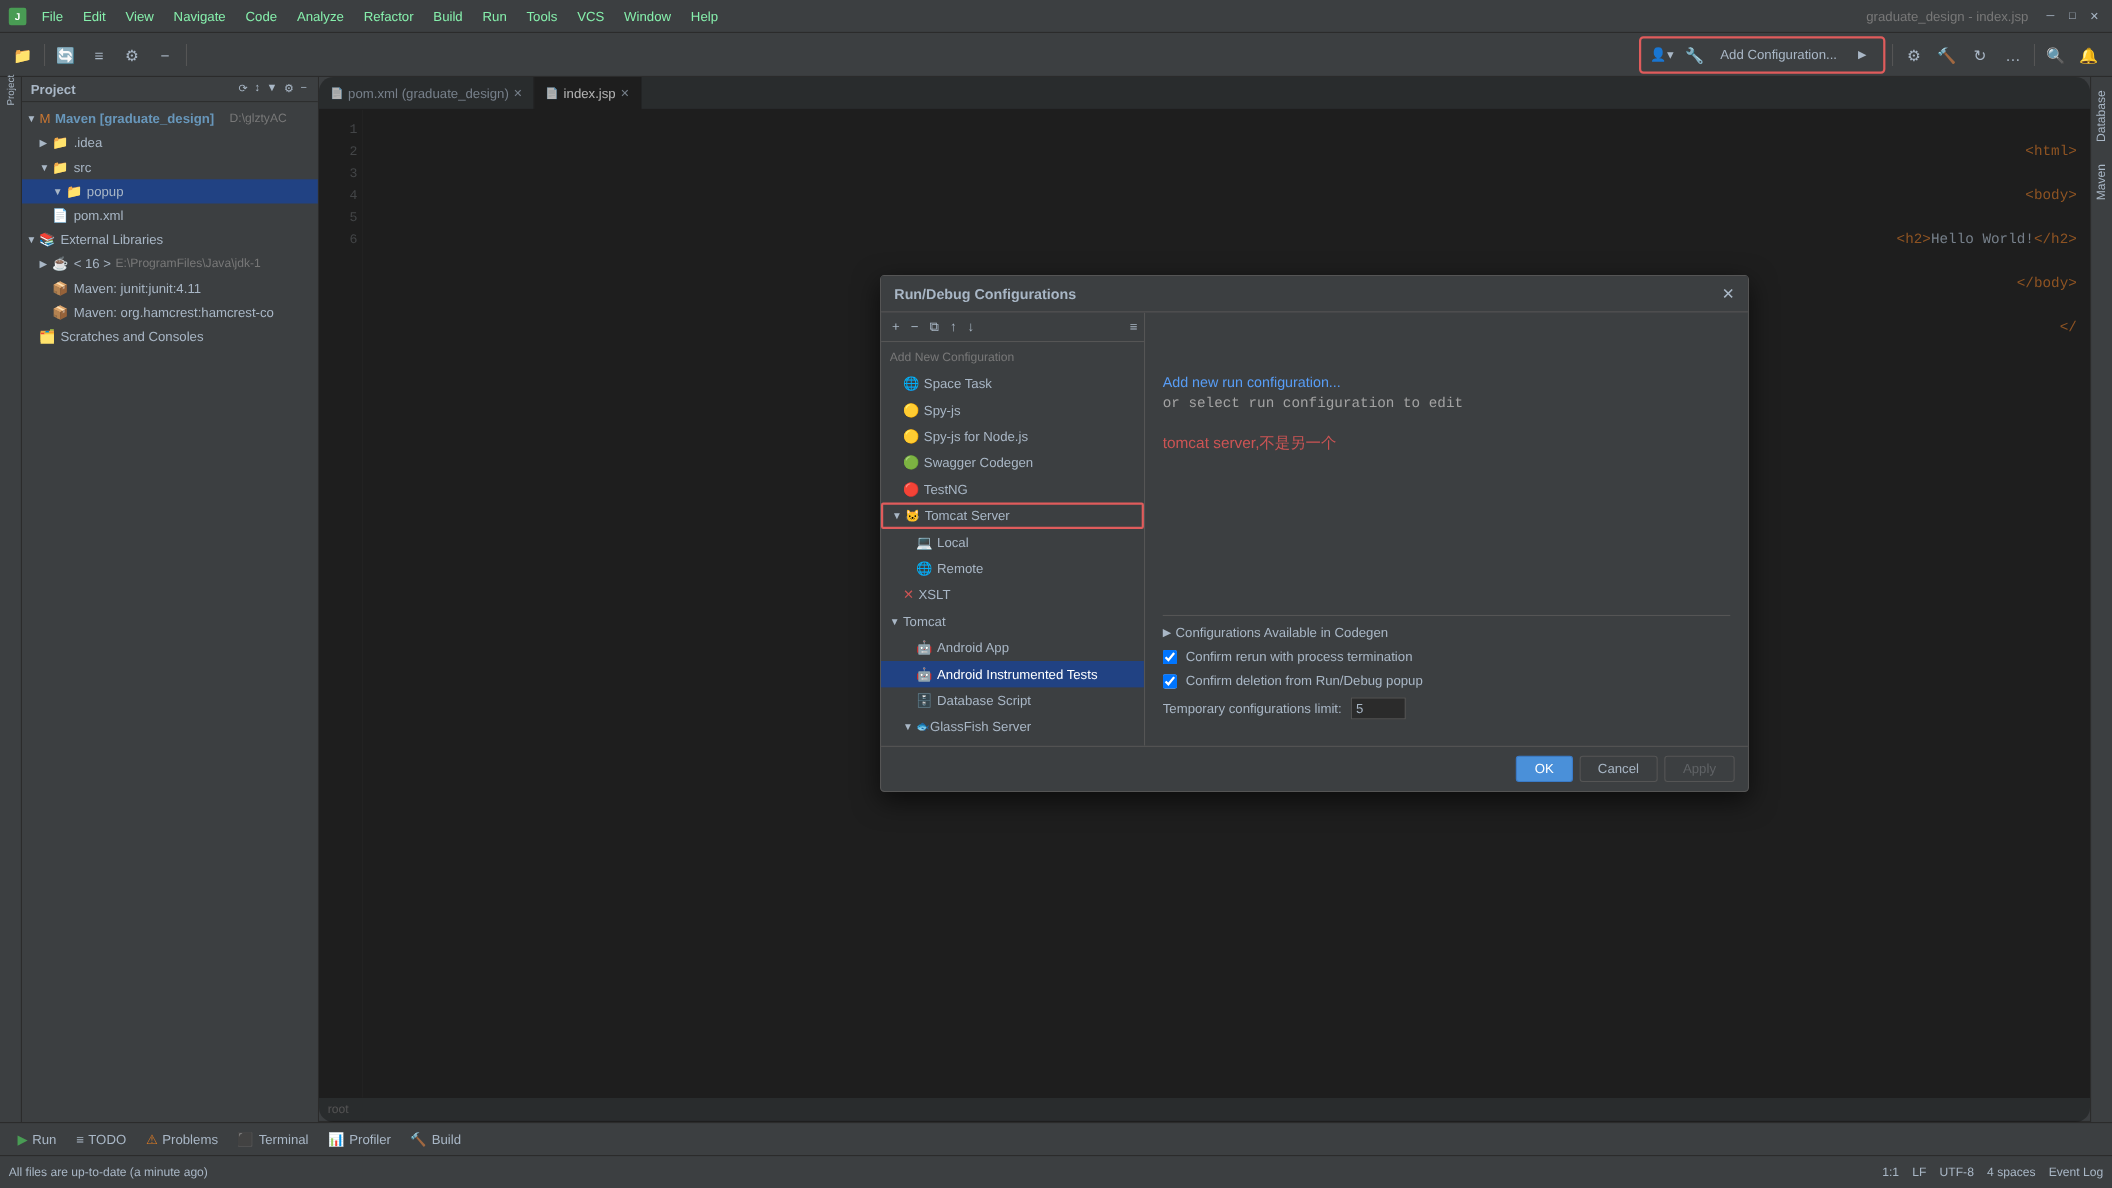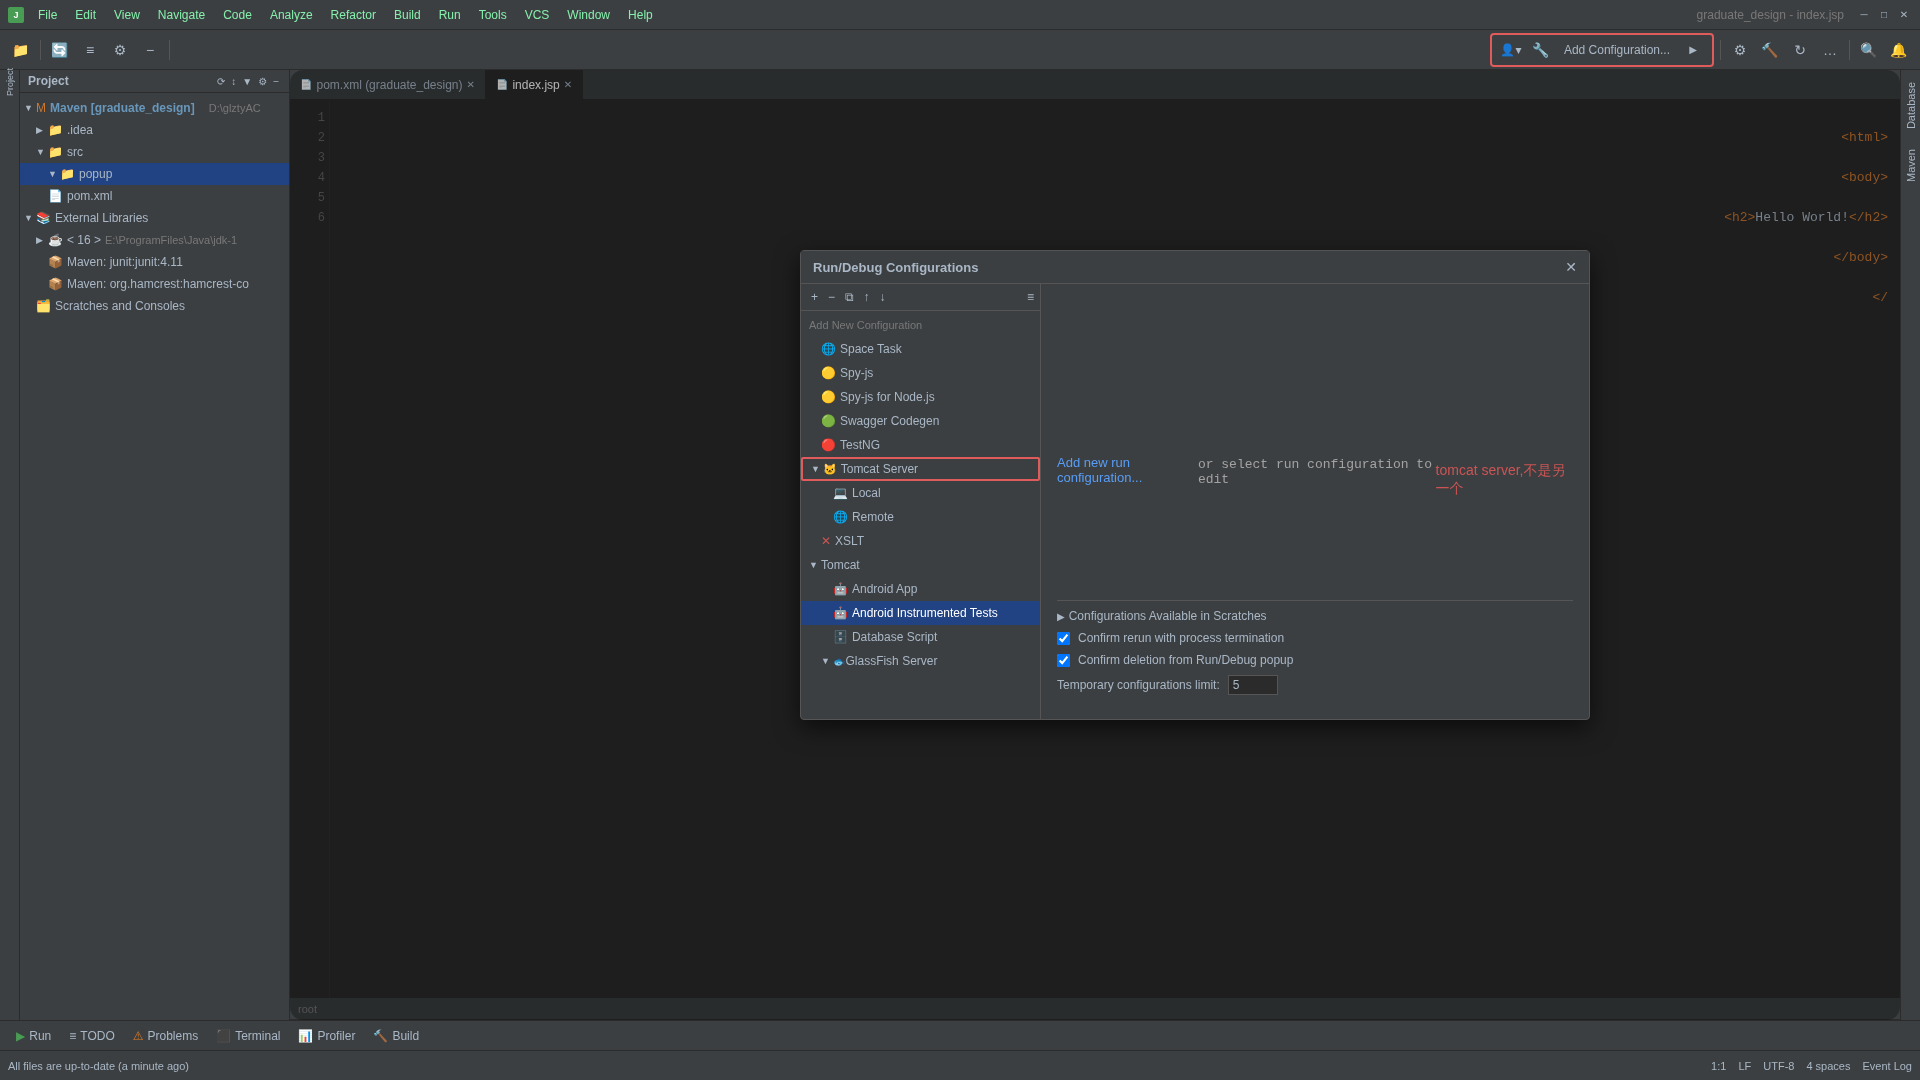"Add new run configuration..." #config-empty { align-items: center -> flex-start; flex-direction: row -> column }
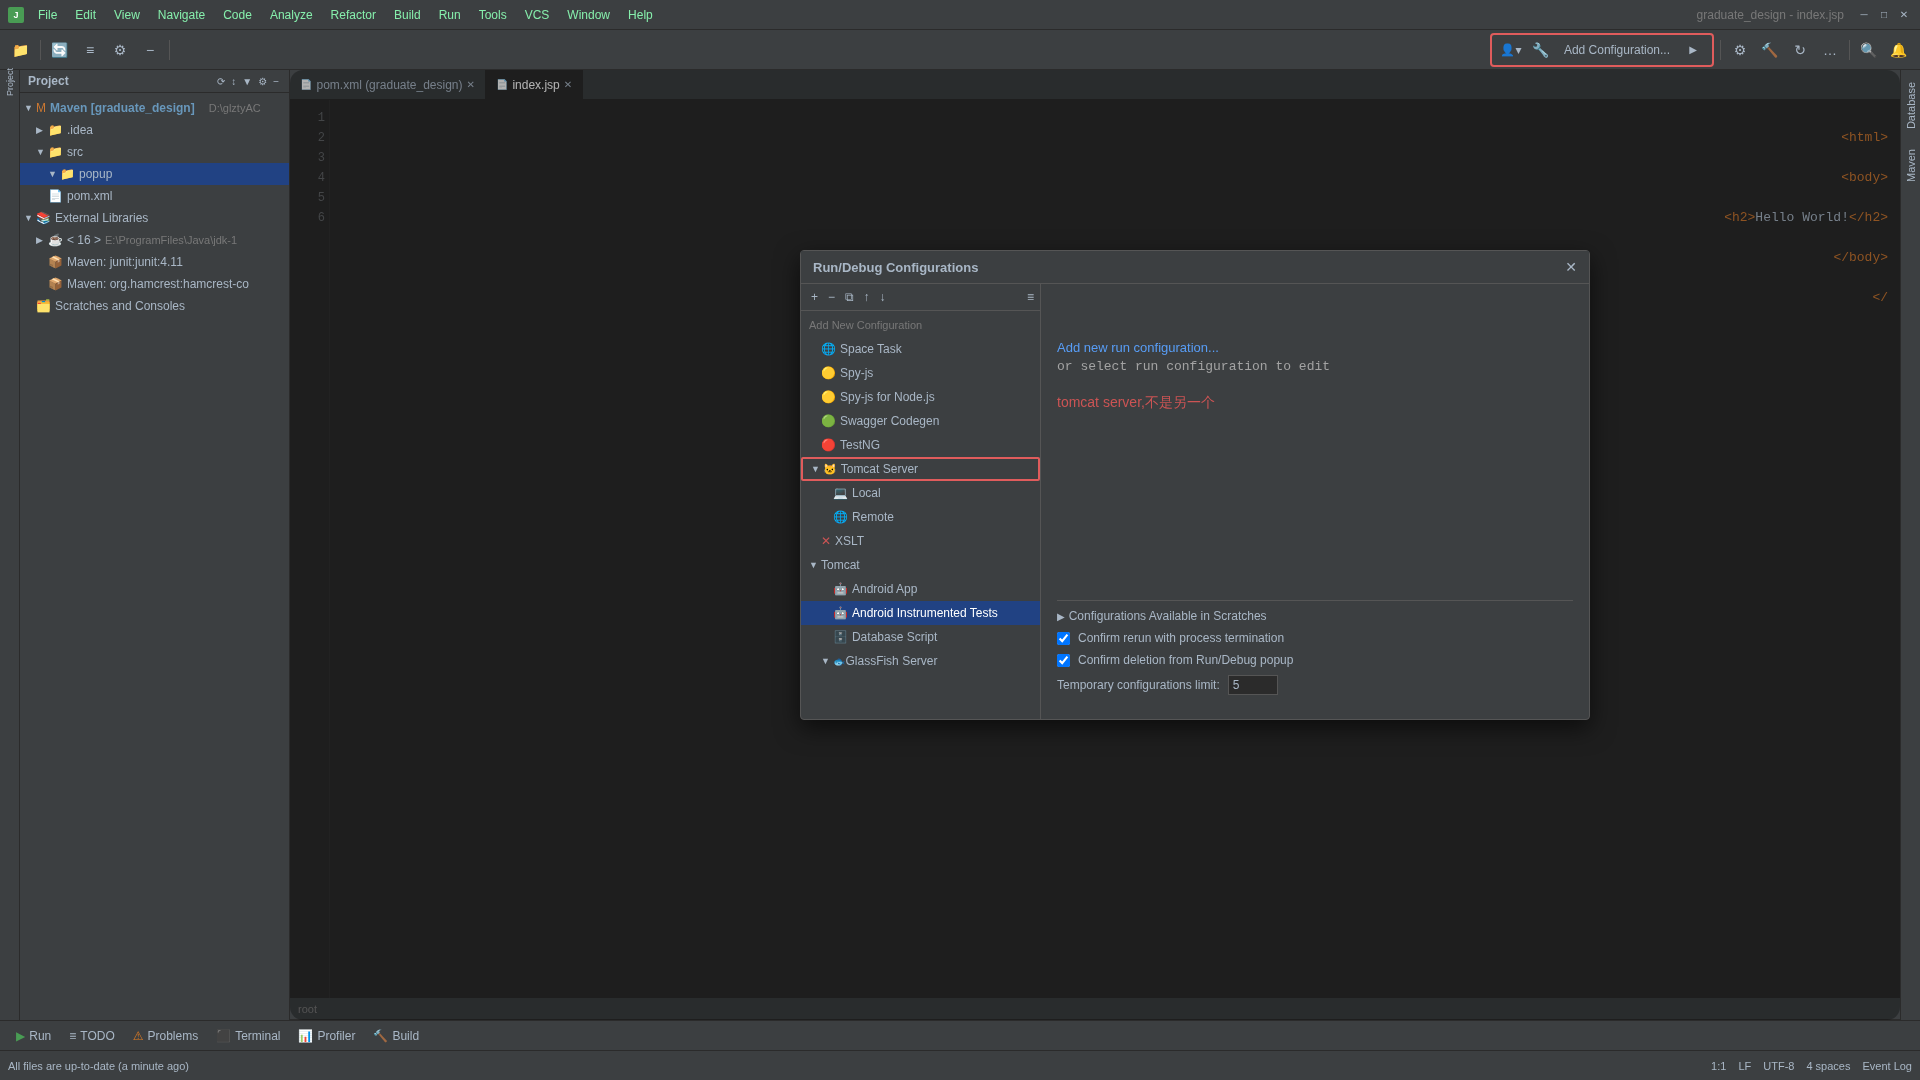"Configurations Available in Scratches" span.label { text: Scratches -> Codegen }
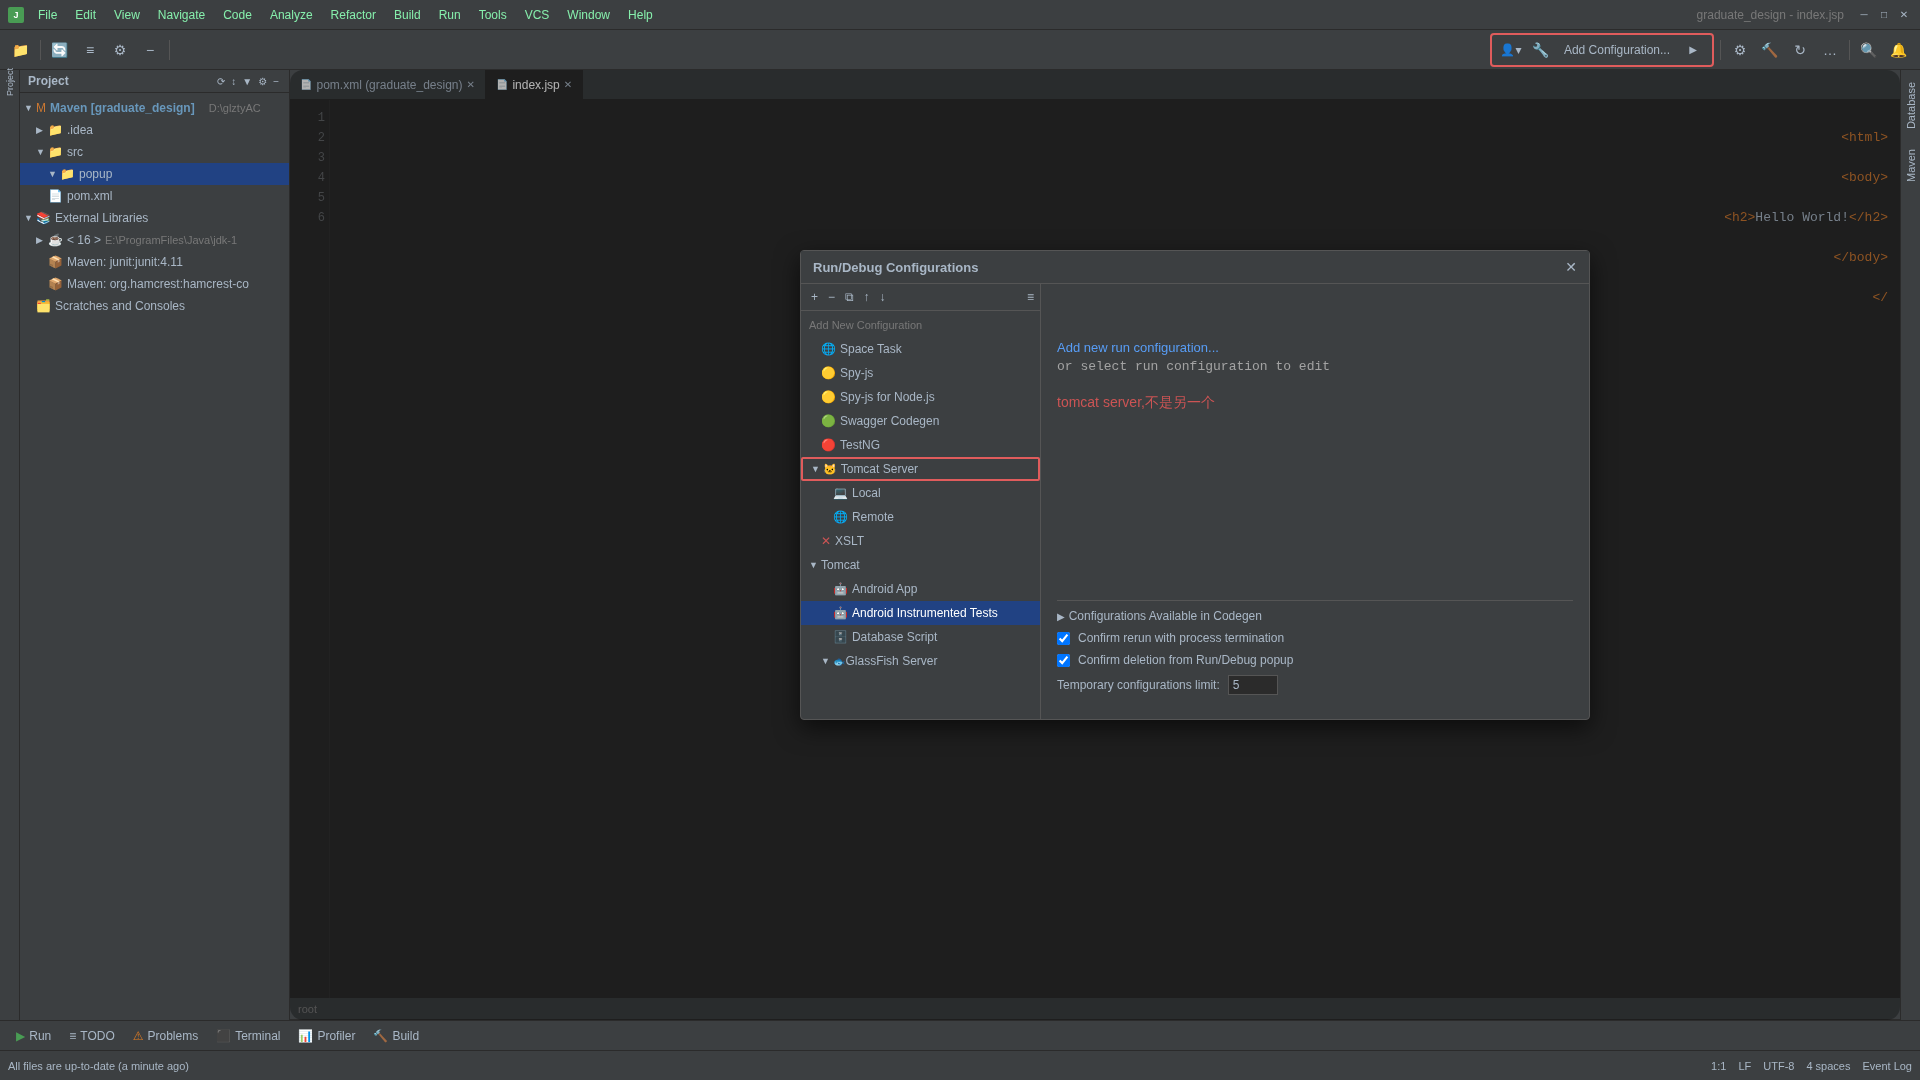"OK" div { html: none -> <div> <button>OK</button> <button>Cancel</button> <button>Apply</button> </div> }
